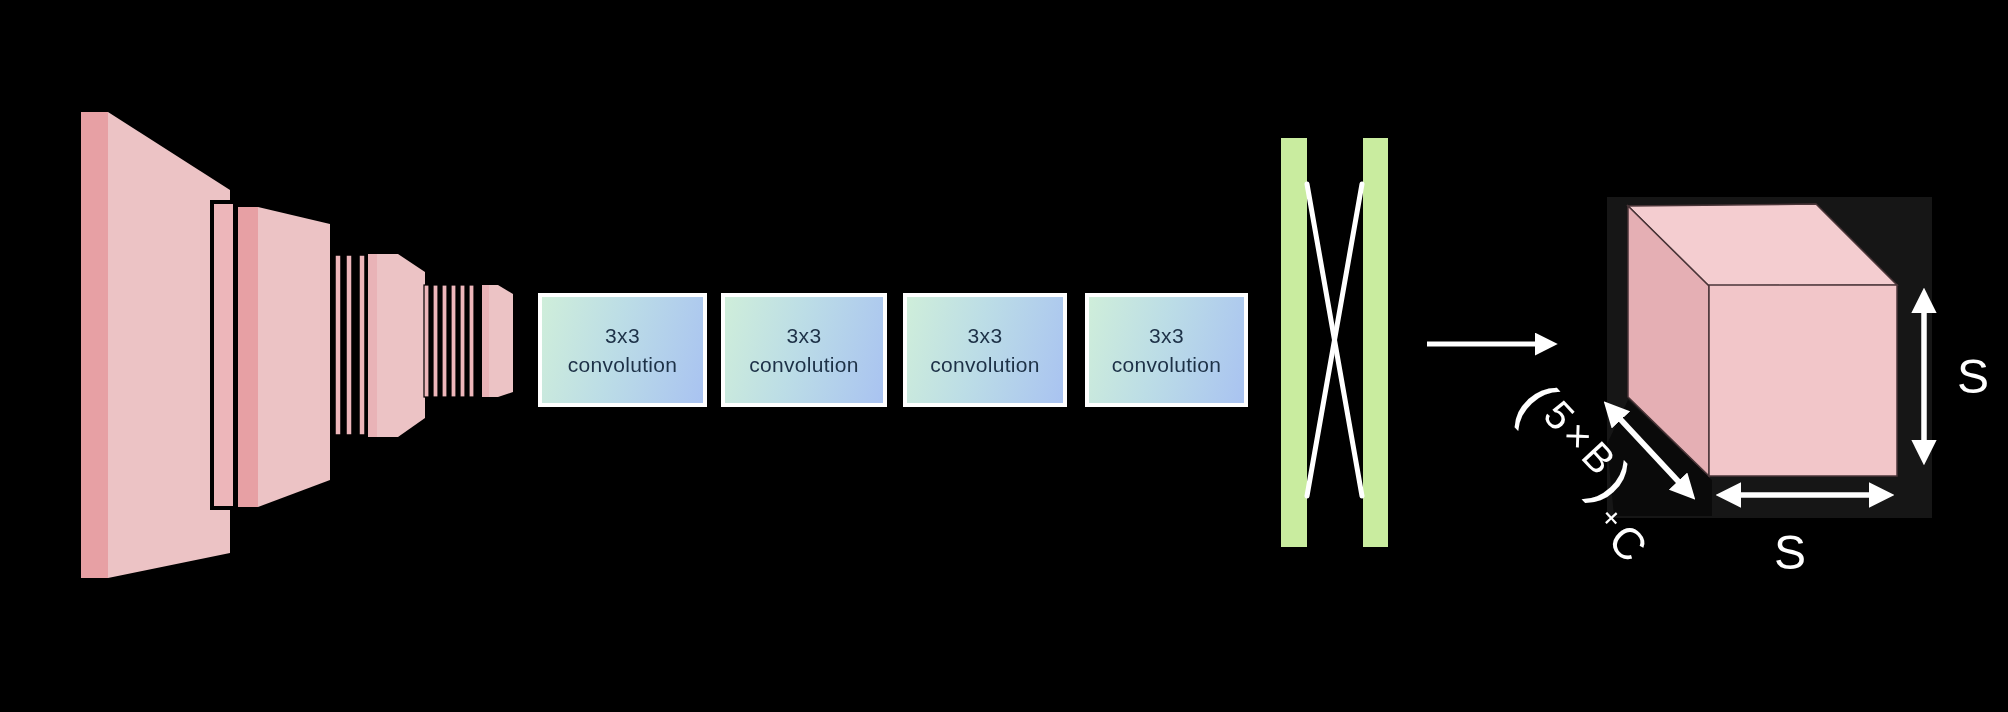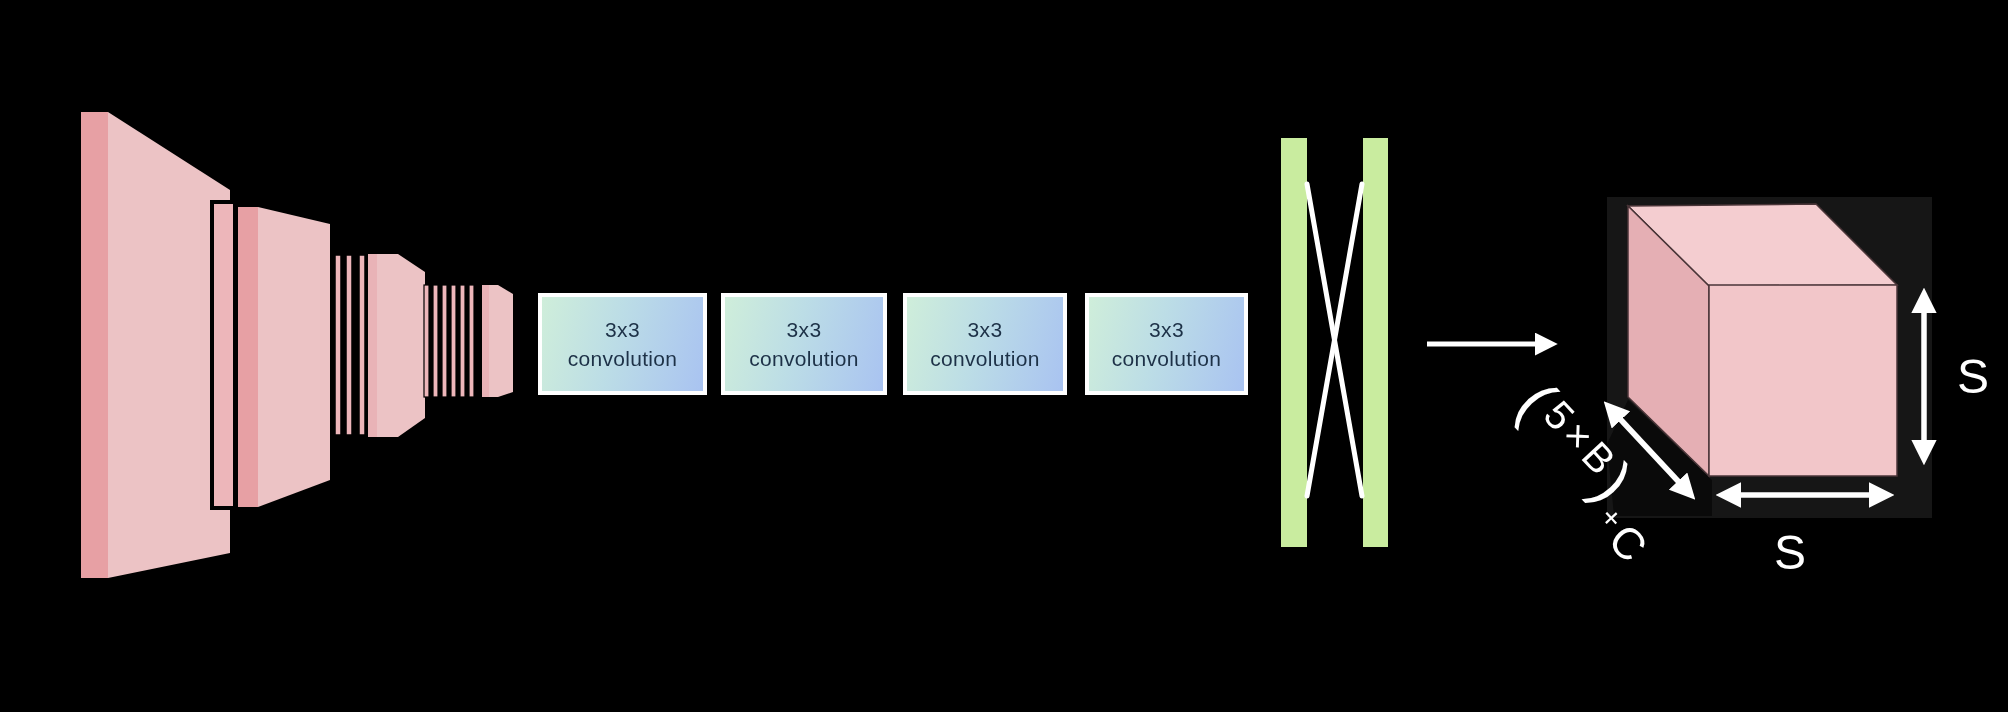"3x3" .conv-box { height: 102px -> 114px }
